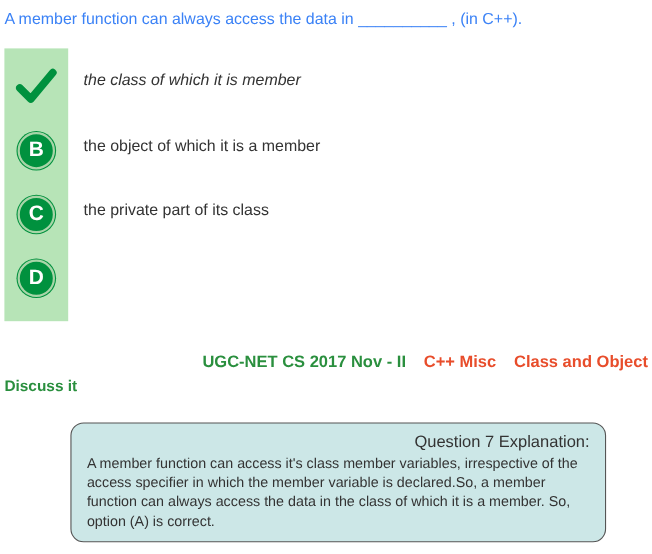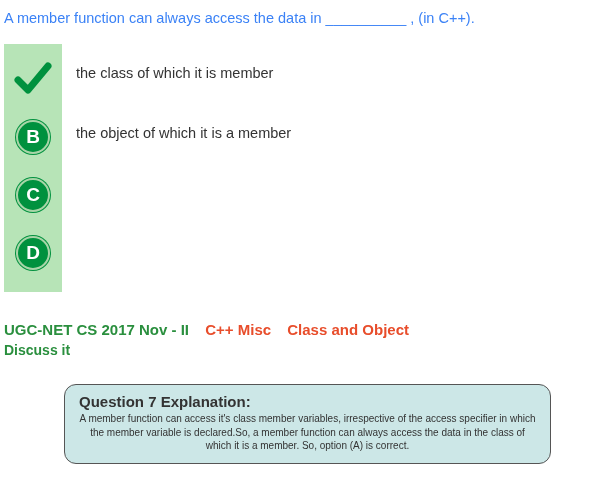"the class of which it" .option-labels .option-text:first-child { font-style: none -> italic }
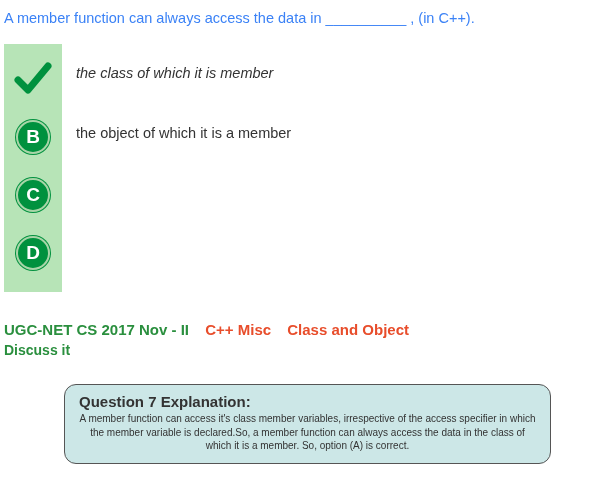"the private part of its" div.option-text { html: none -> <div>the private part of its class</div> }
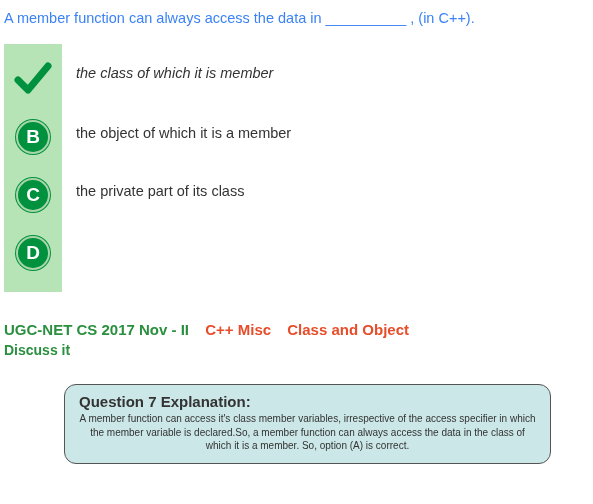"UGC-NET CS 2017 Nov -" .tags-row { text-align: none -> right }
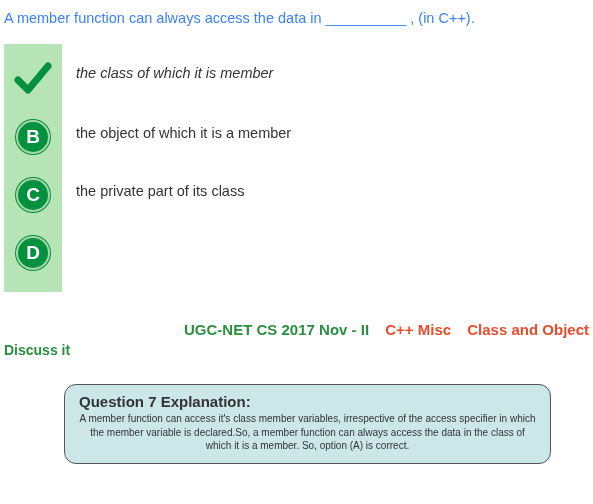"Question 7 Explanation:" .exp-title { font-weight: bold -> normal; text-align: none -> right }
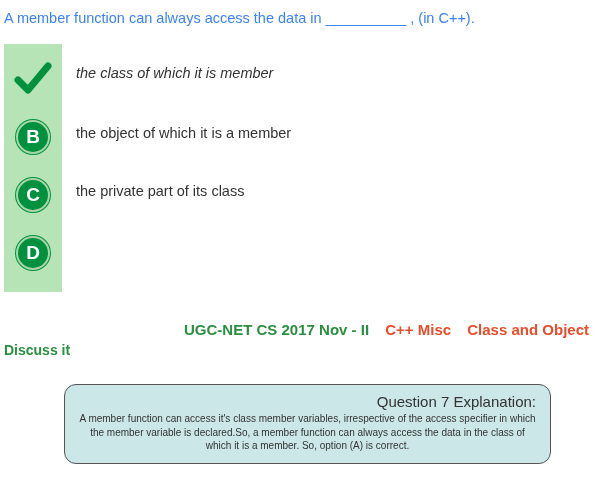"A member function can access" .exp-body { font-size: 10px -> 13px; text-align: center -> none }
